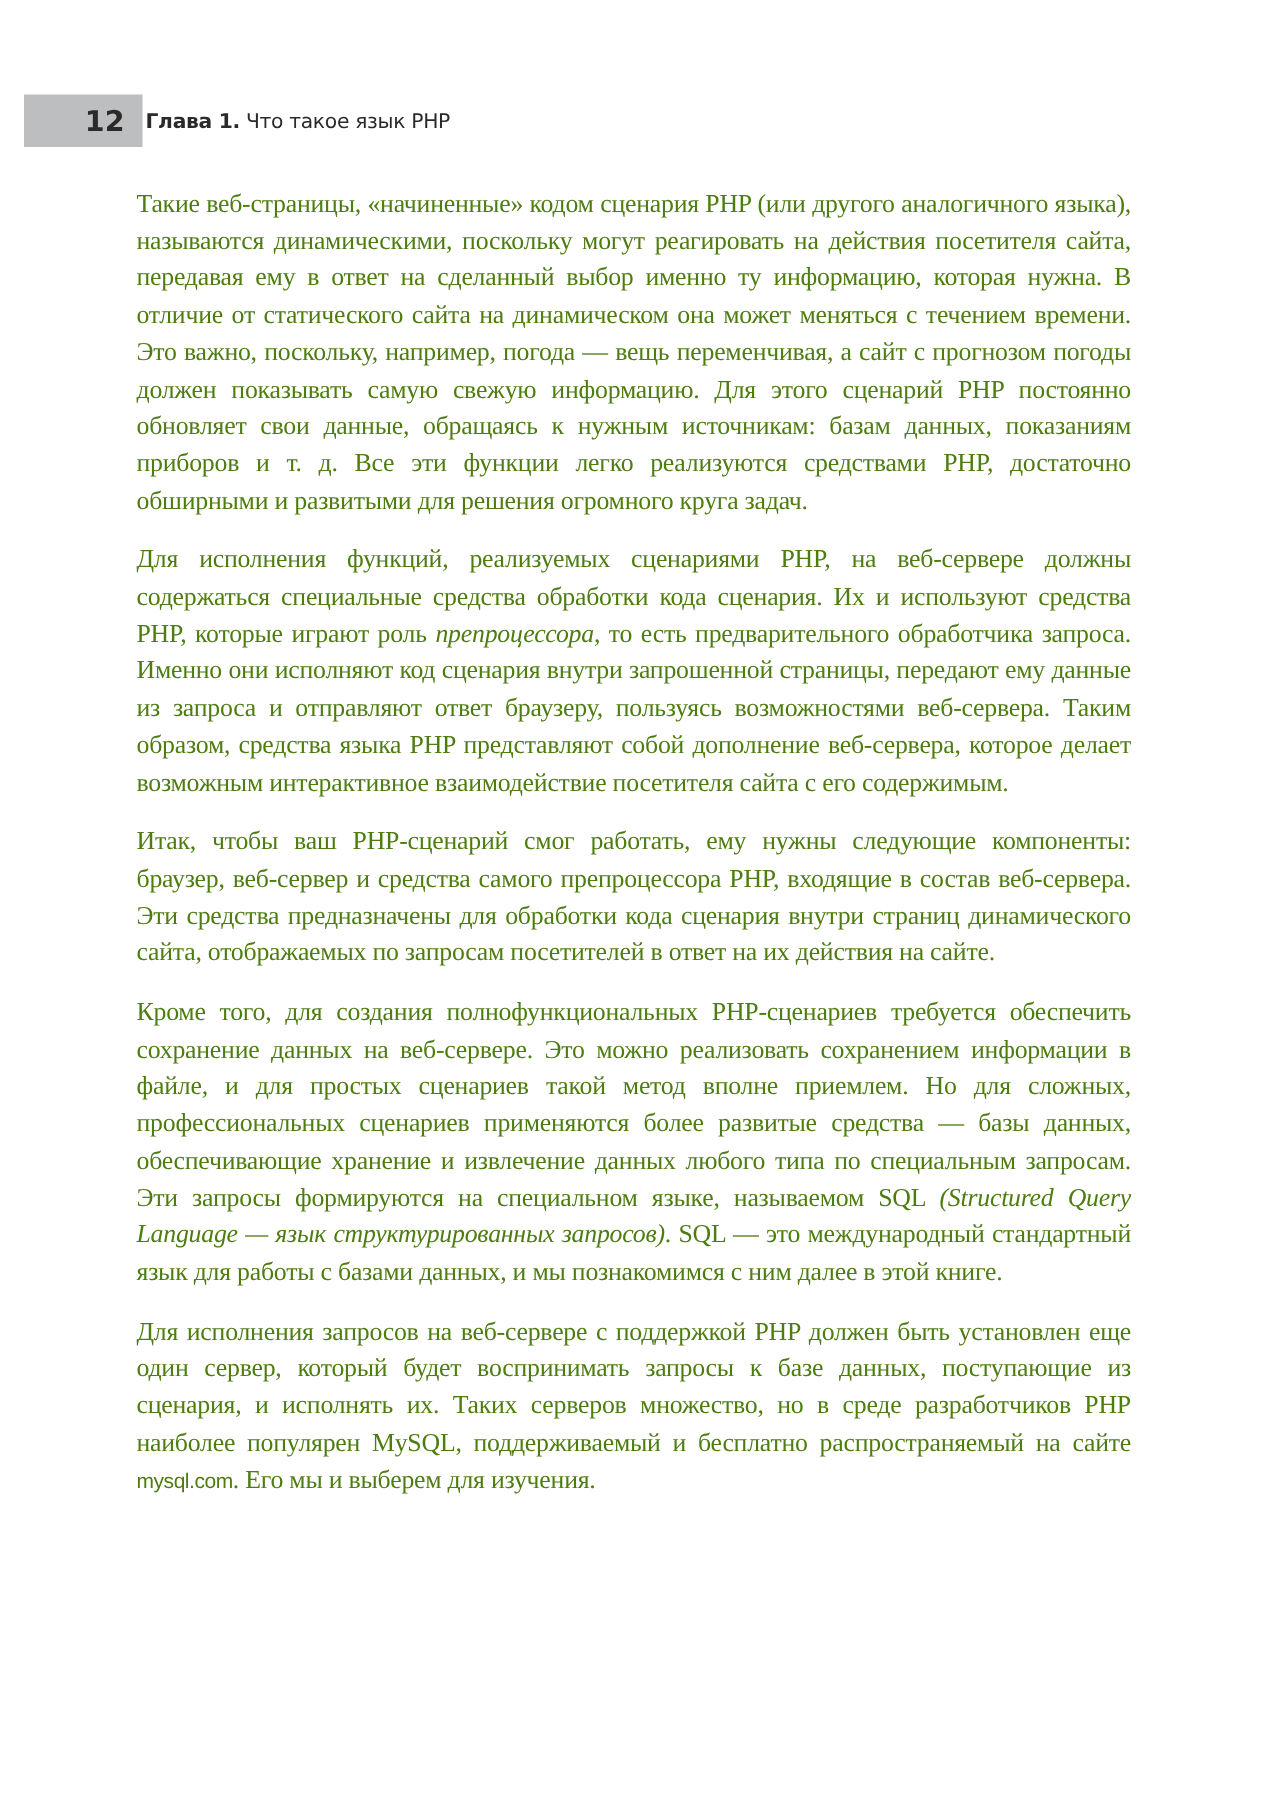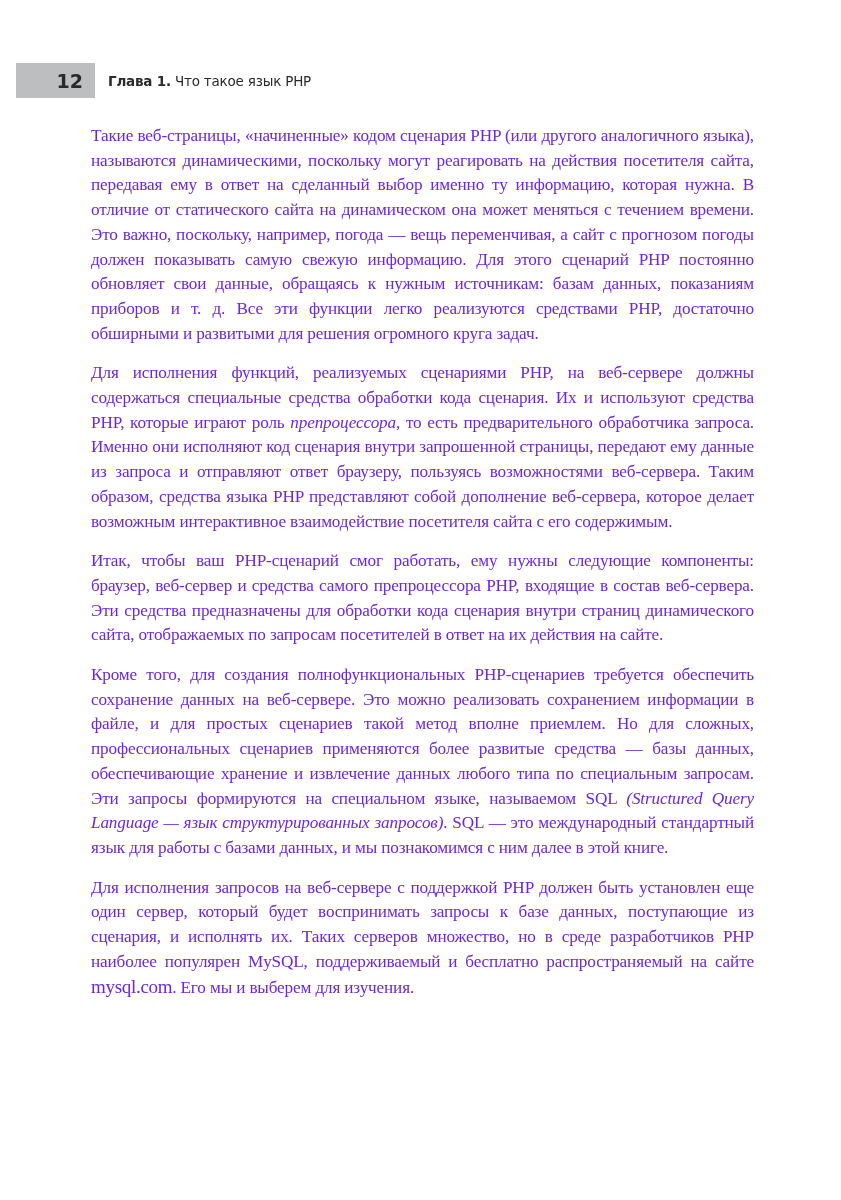"Глава 1. Что такое язык" .chapter-title { margin-left: 13px -> 2px }
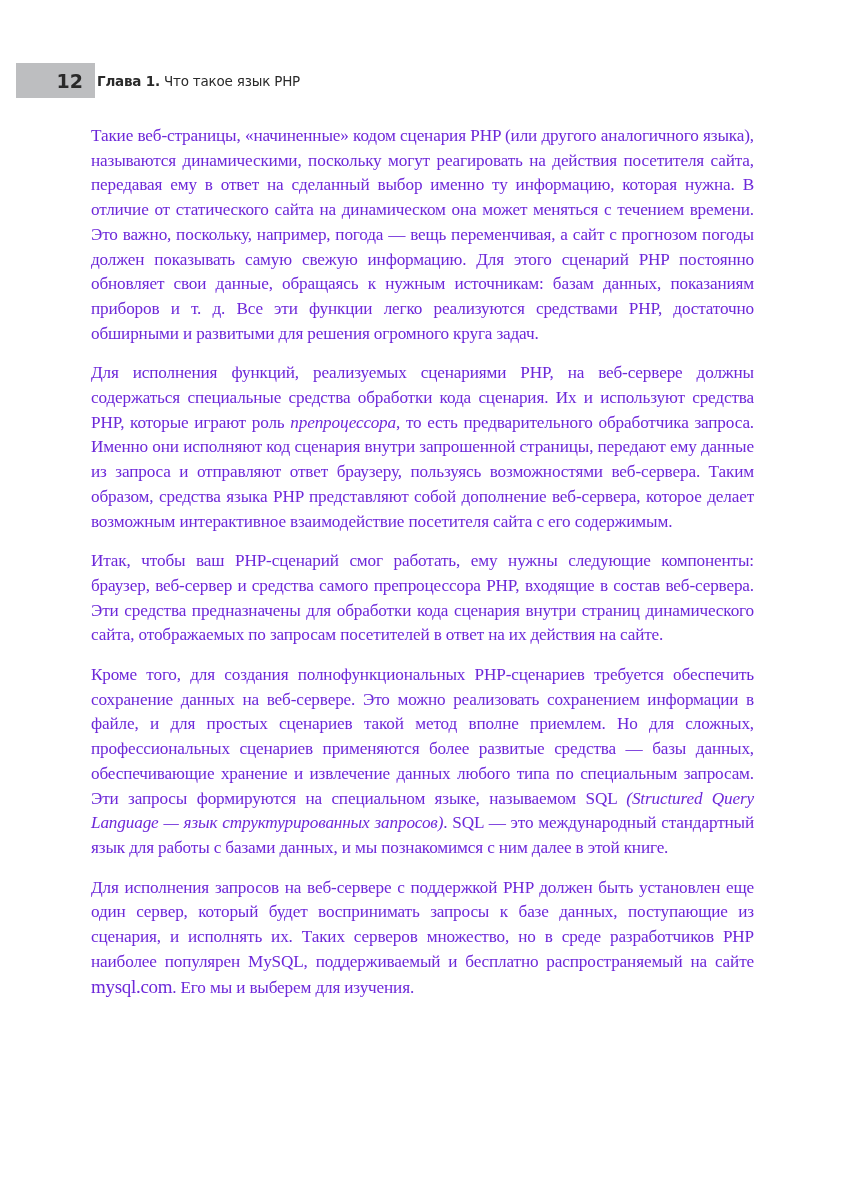"Такие веб-страницы, «начиненные» кодом" .content { color: #6d28d9 -> #4d7c0f }
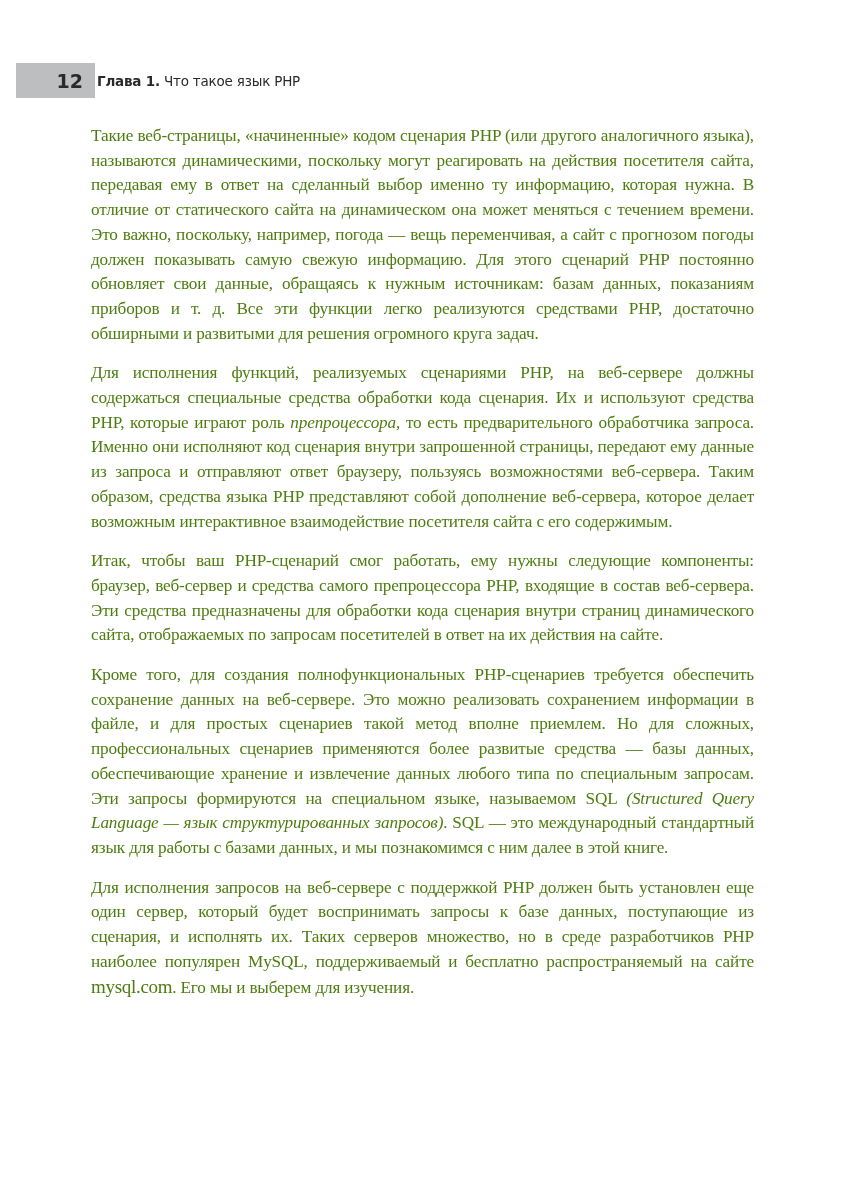"mysql.com" .mono { font-family: Liberation Serif, serif -> Liberation Sans, sans-serif; font-size: 19px -> 14px }
